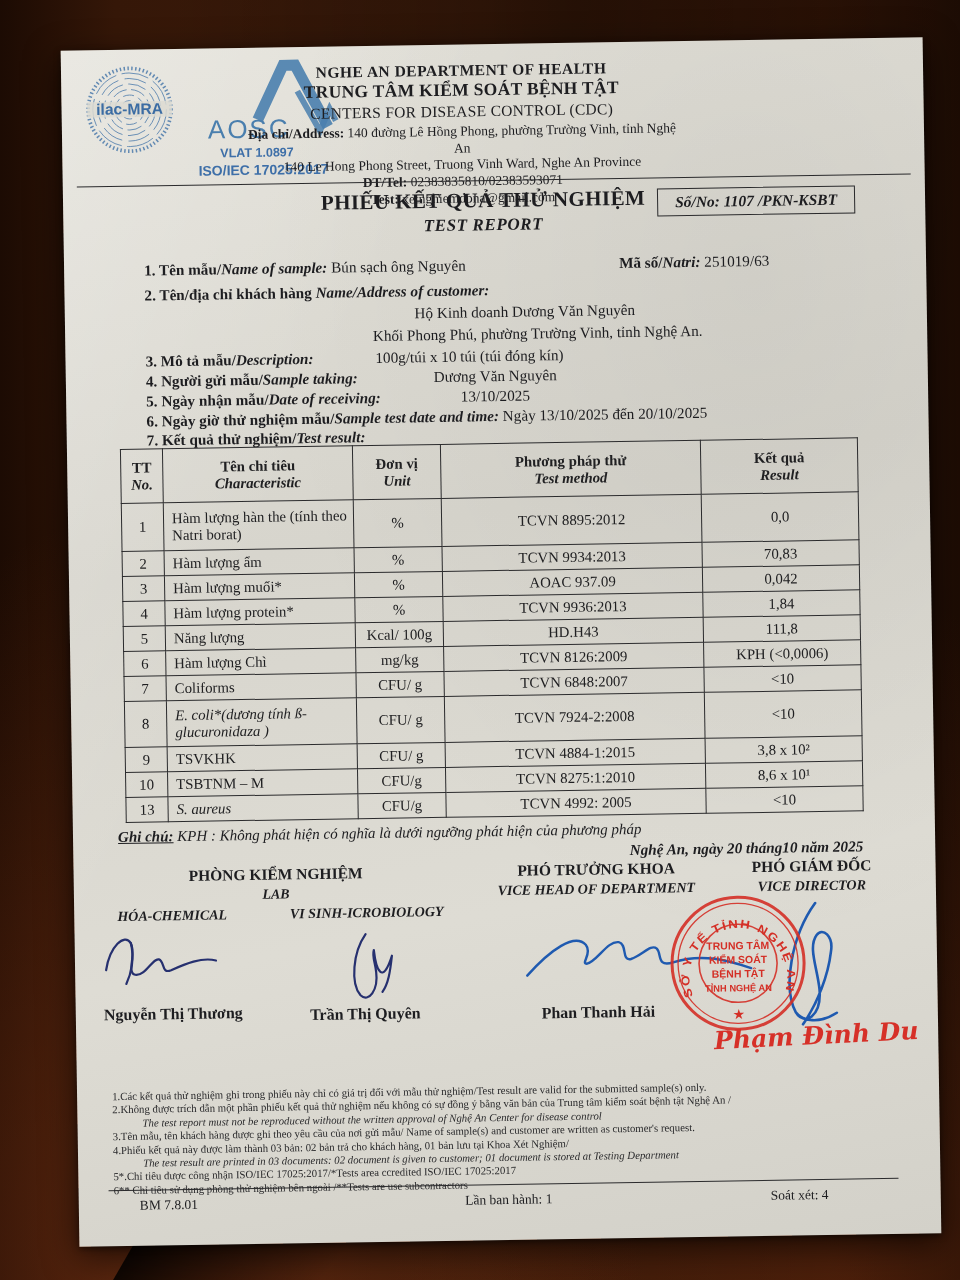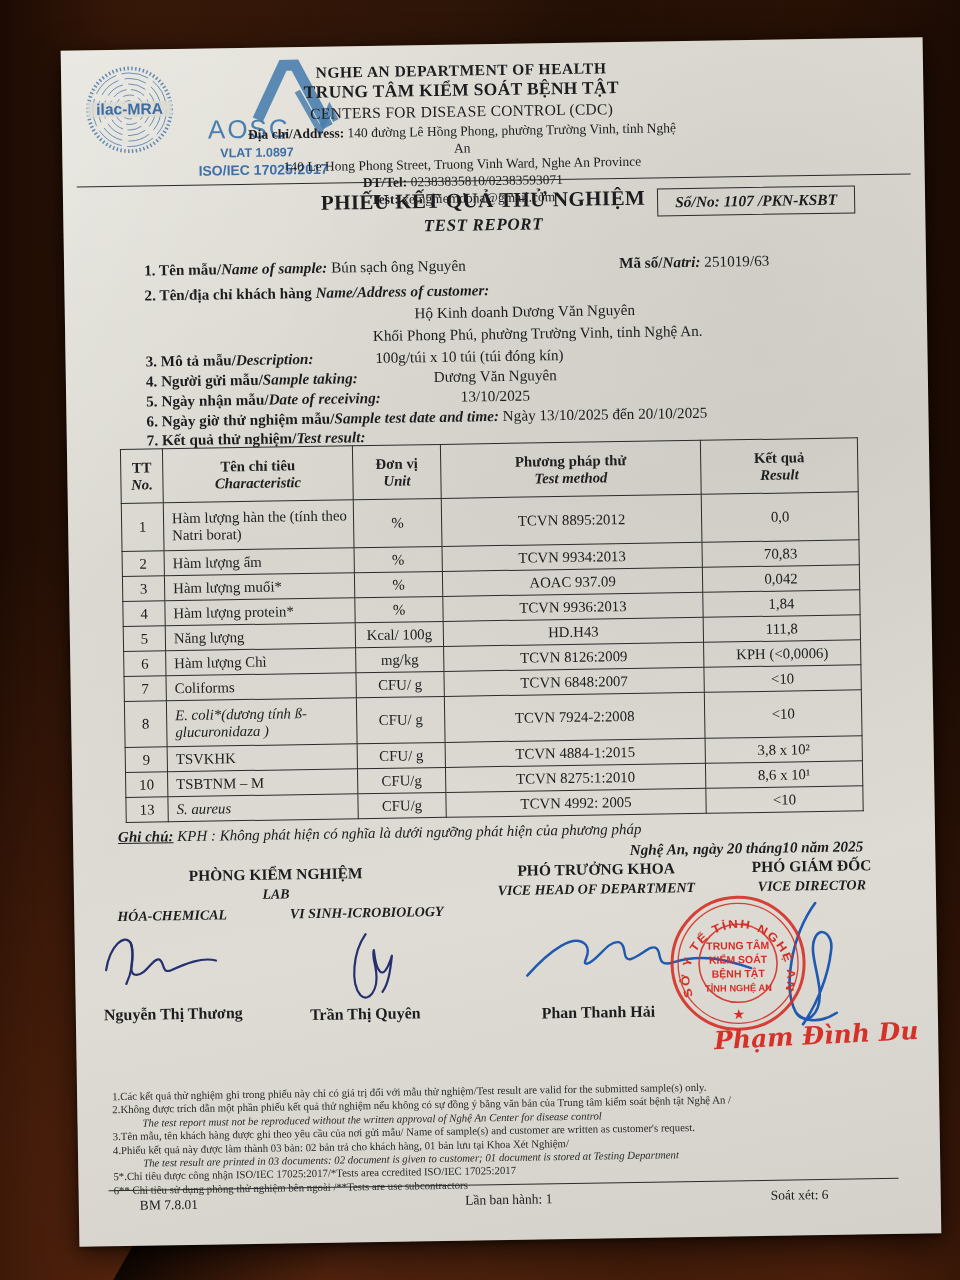"Soát xét: 6" div.abs { text: 6 -> 4 }
